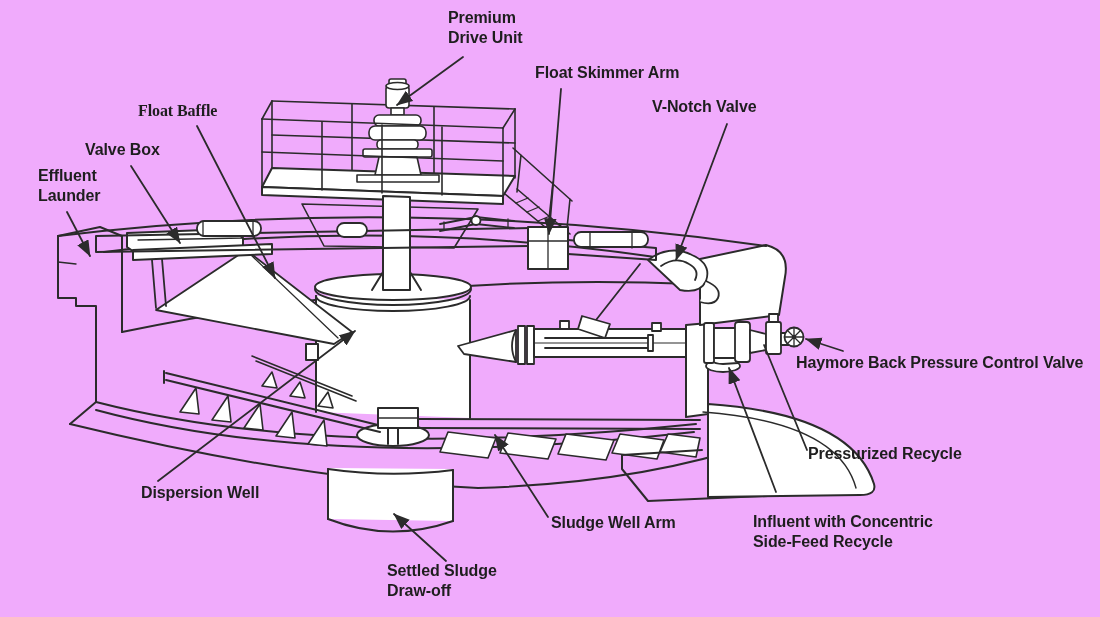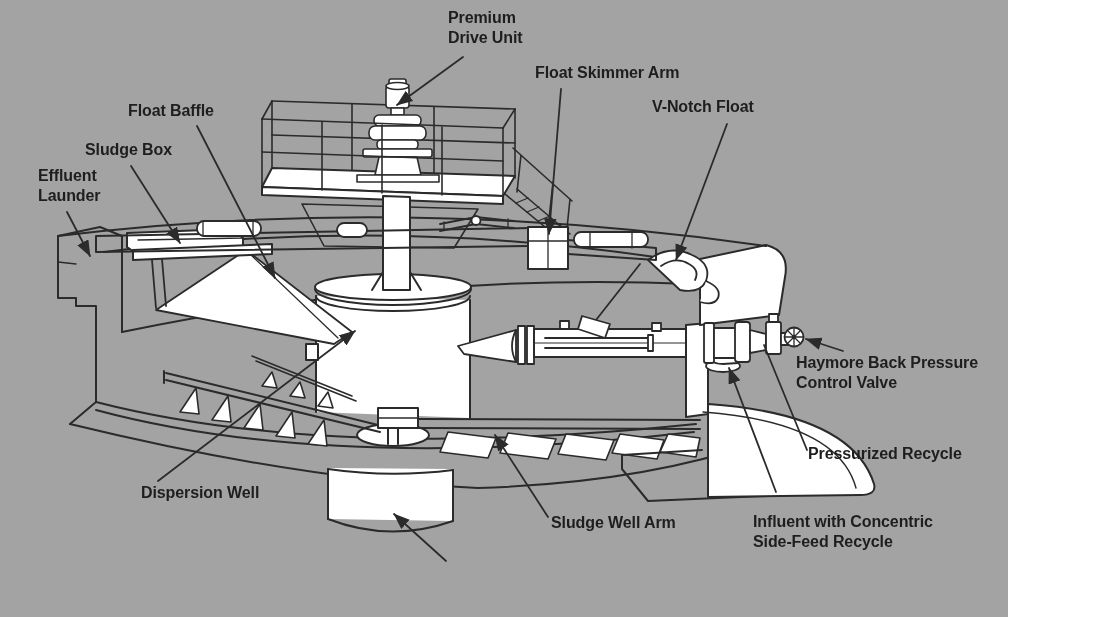"Premium" .stage { background: #a3a3a3 -> #f0abfc; width: 1008px -> 1100px }
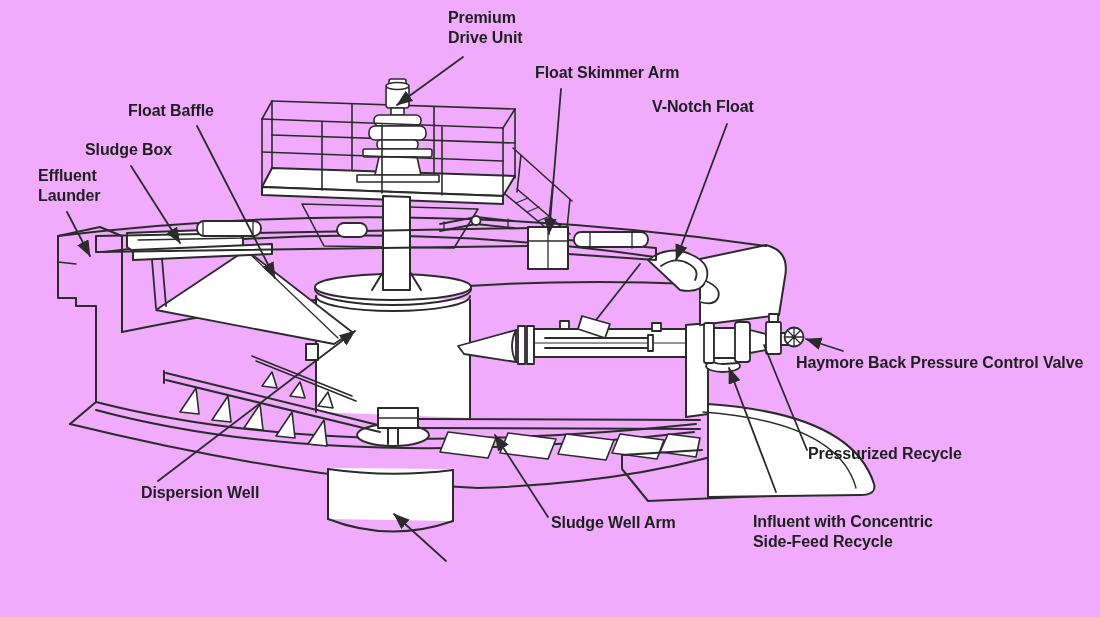"Float Baffle" div.lbl { font-family: none -> Liberation Serif, serif; left: 128px -> 138px }
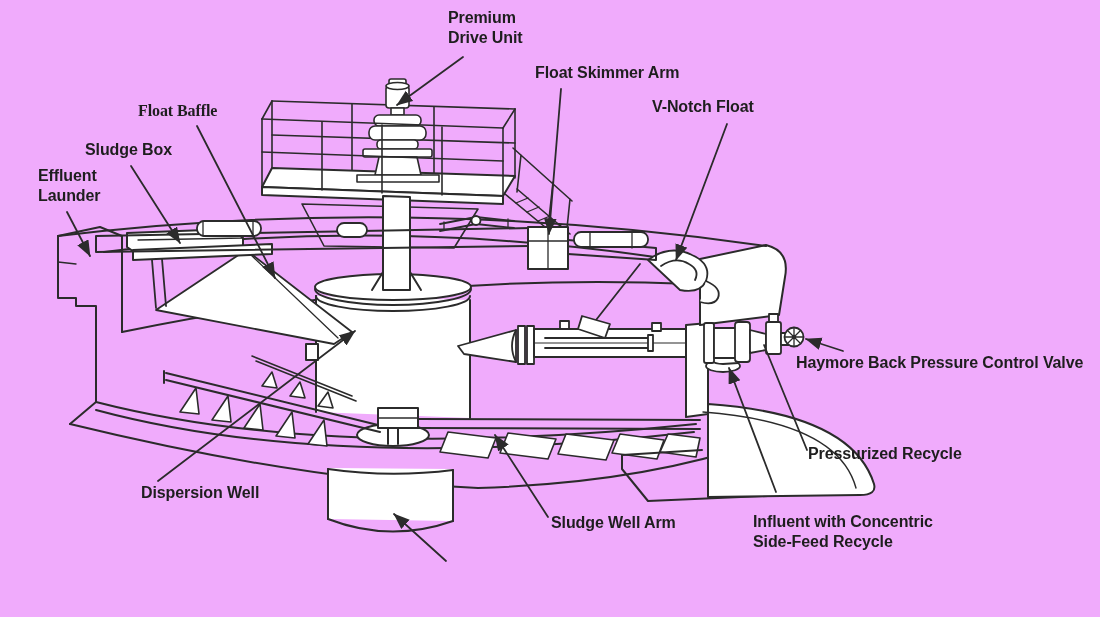"V-Notch Float" div.lbl { text: Float -> Valve }
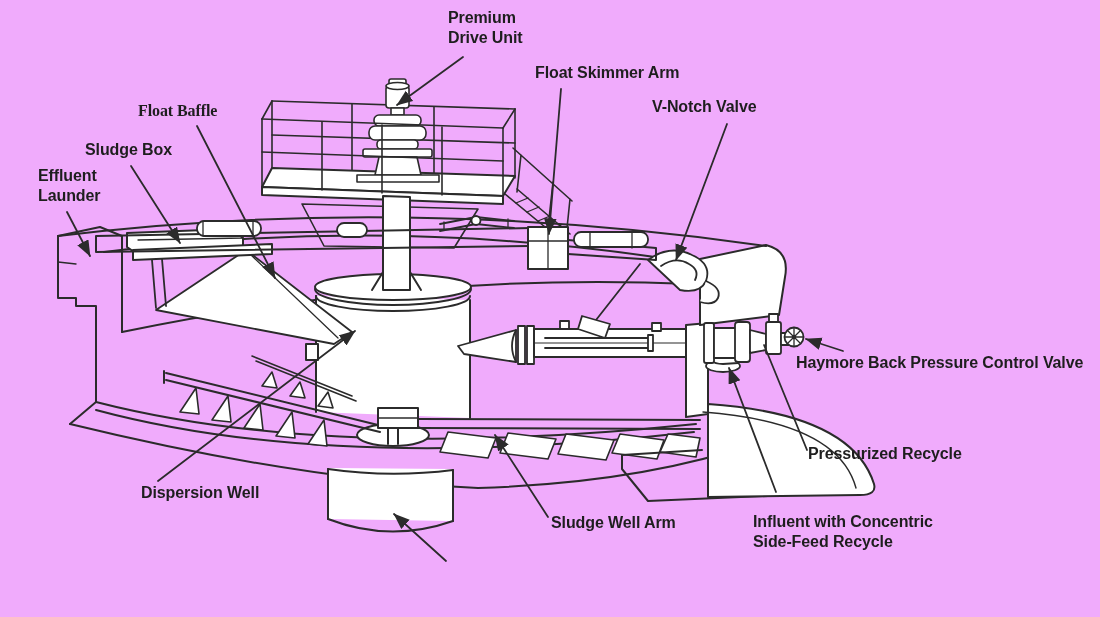"Sludge Box" div.lbl { text: Sludge -> Valve }
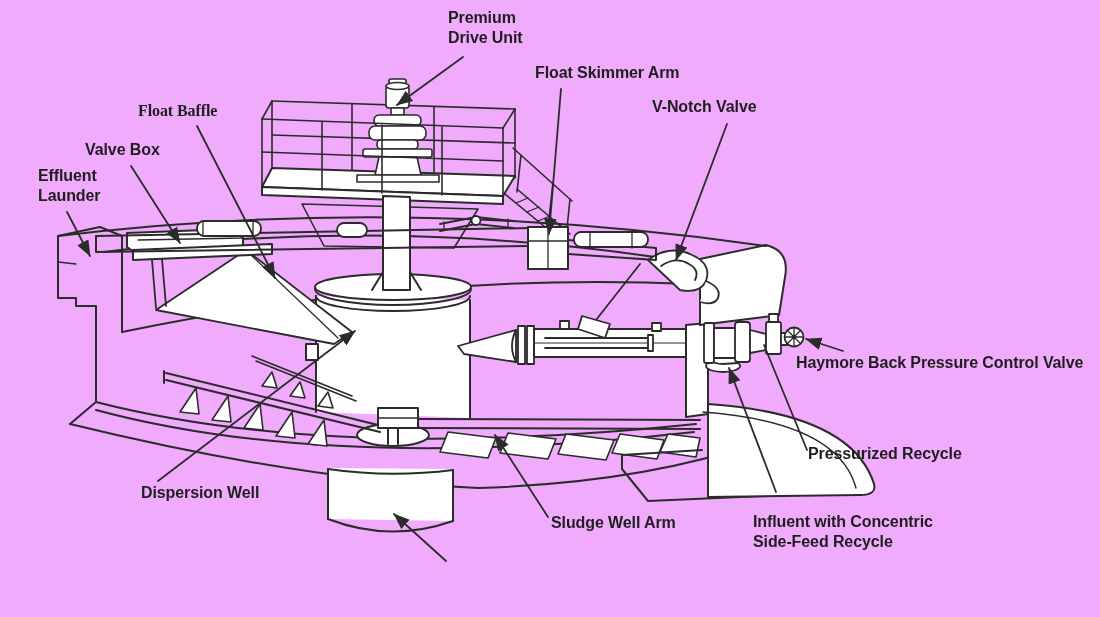"Settled Sludge" div.lbl { html: none -> <div>Settled Sludge Draw-off</div> }
